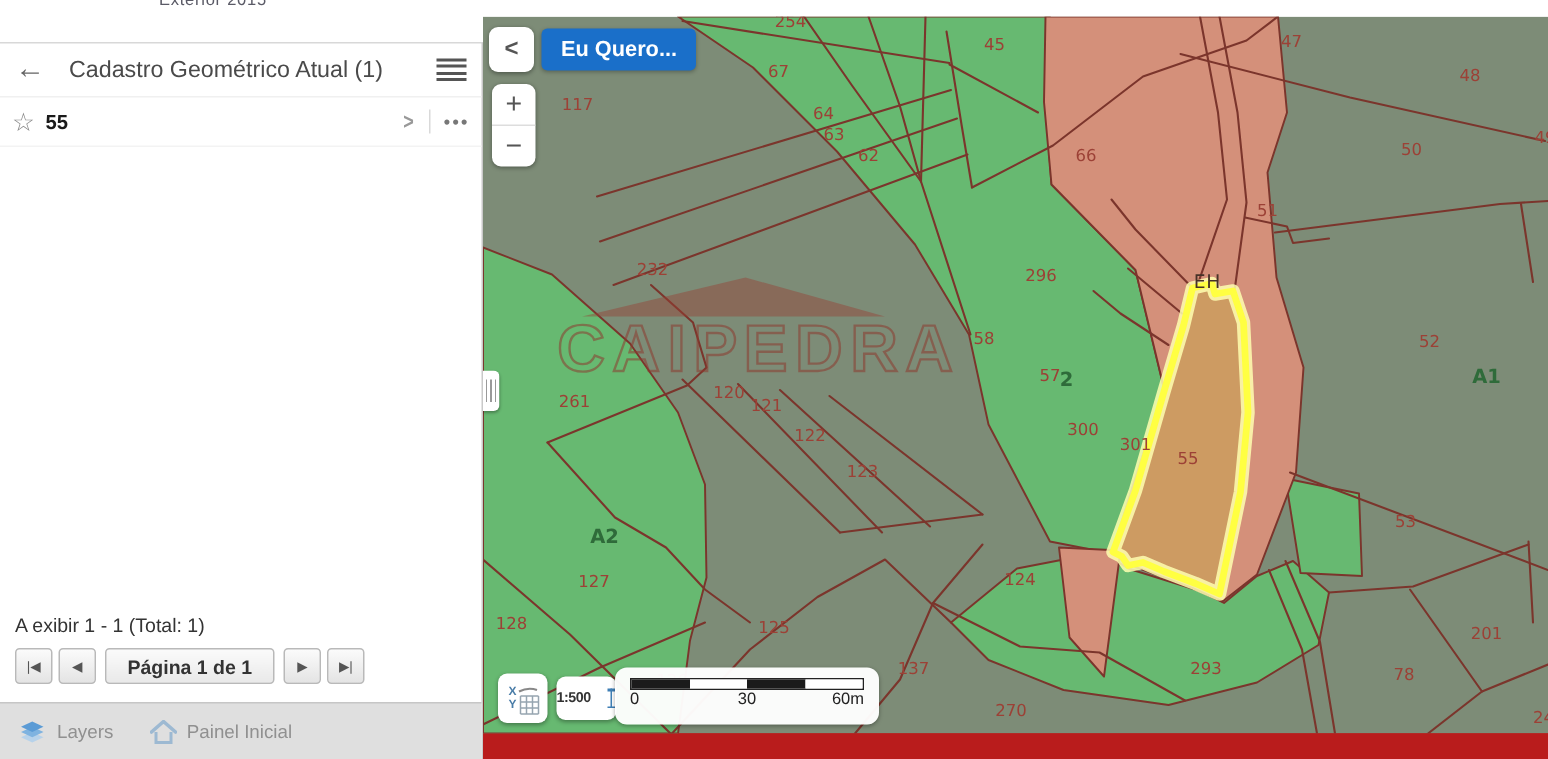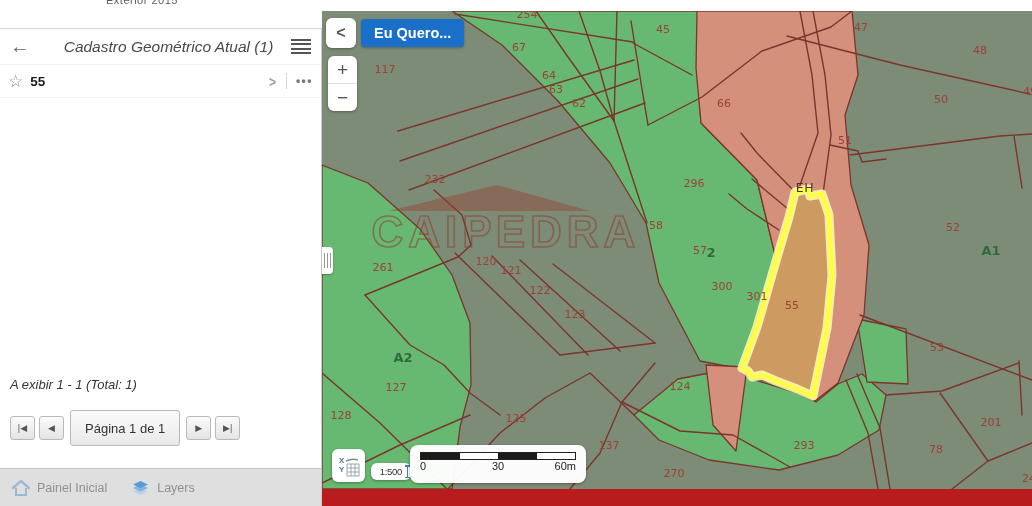"Cadastro Geométrico Atual (1)" .sb-title { font-style: italic -> none; text-align: center -> left }
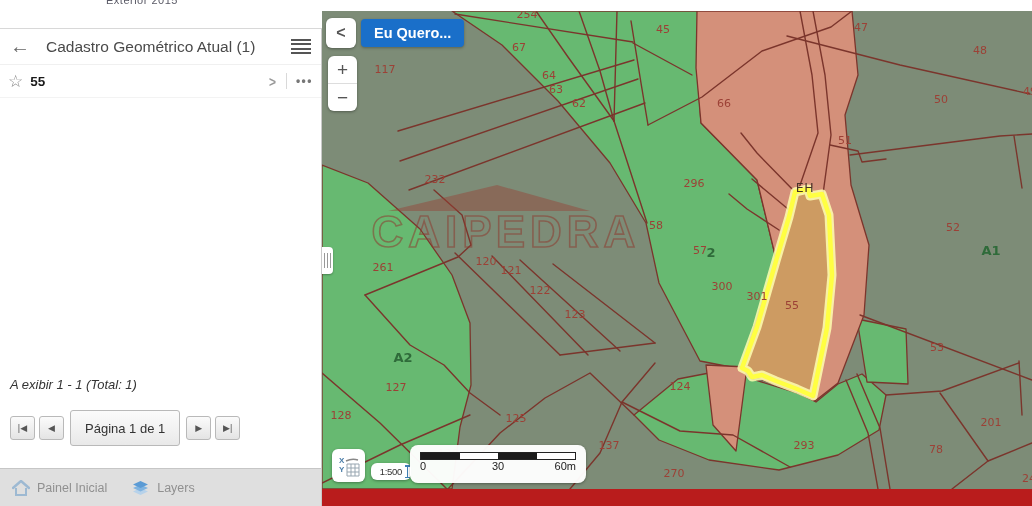"A exibir 1 - 1" .status { font-style: italic -> none }
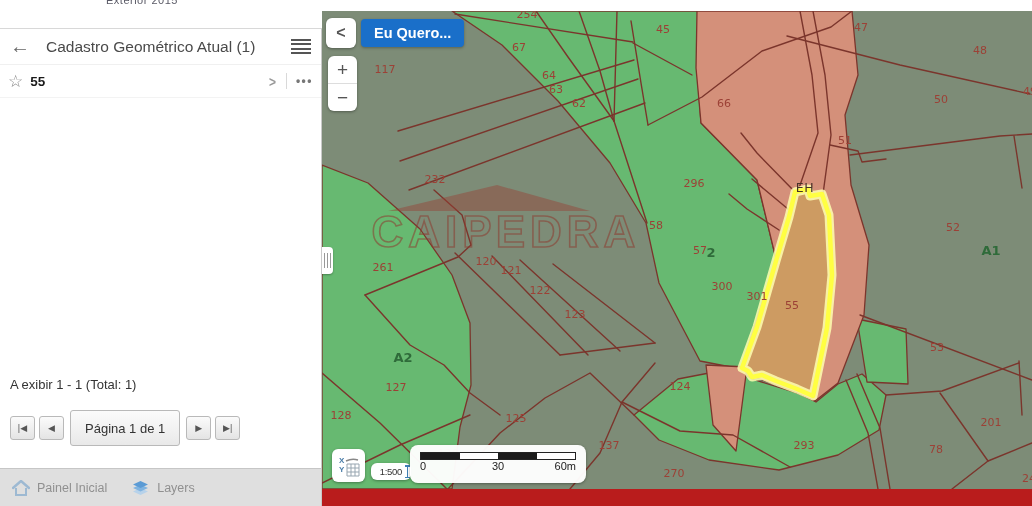"Página 1 de 1" .plabel { font-weight: none -> bold; height: 36px -> 24px; margin: 10px 2px -> 0 2px }
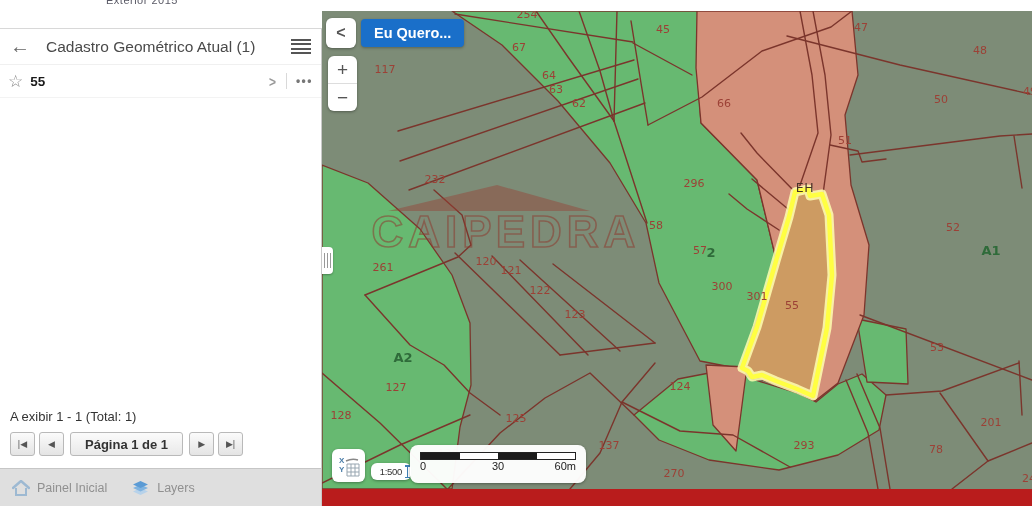"1:500" .b2 { font-weight: none -> bold; height: 17px -> 29px; justify-content: flex-end -> space-between }
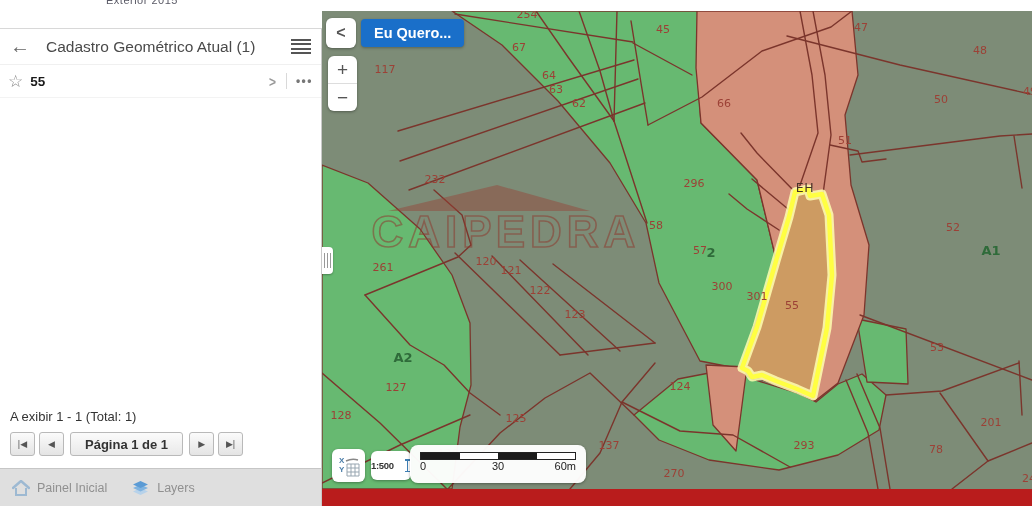"Painel Inicial" div.tab { order: before "Layers" -> after "Layers" }
